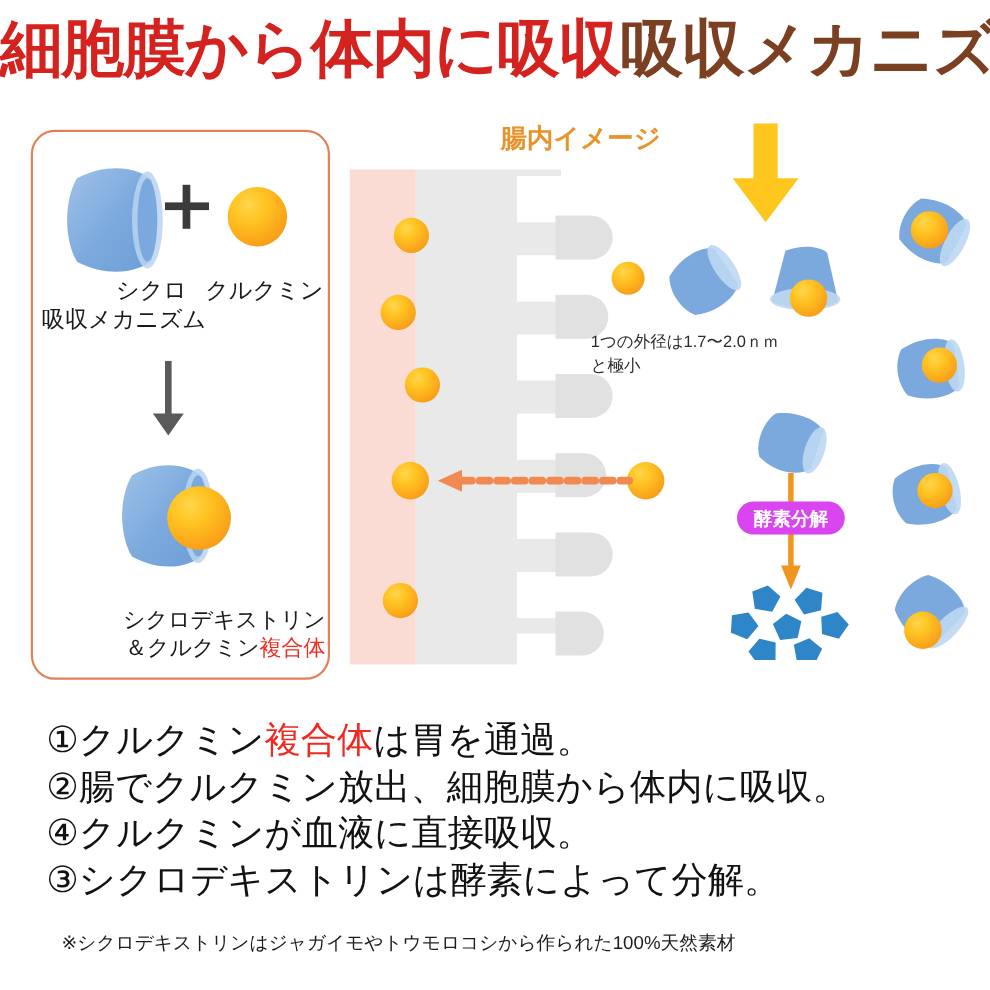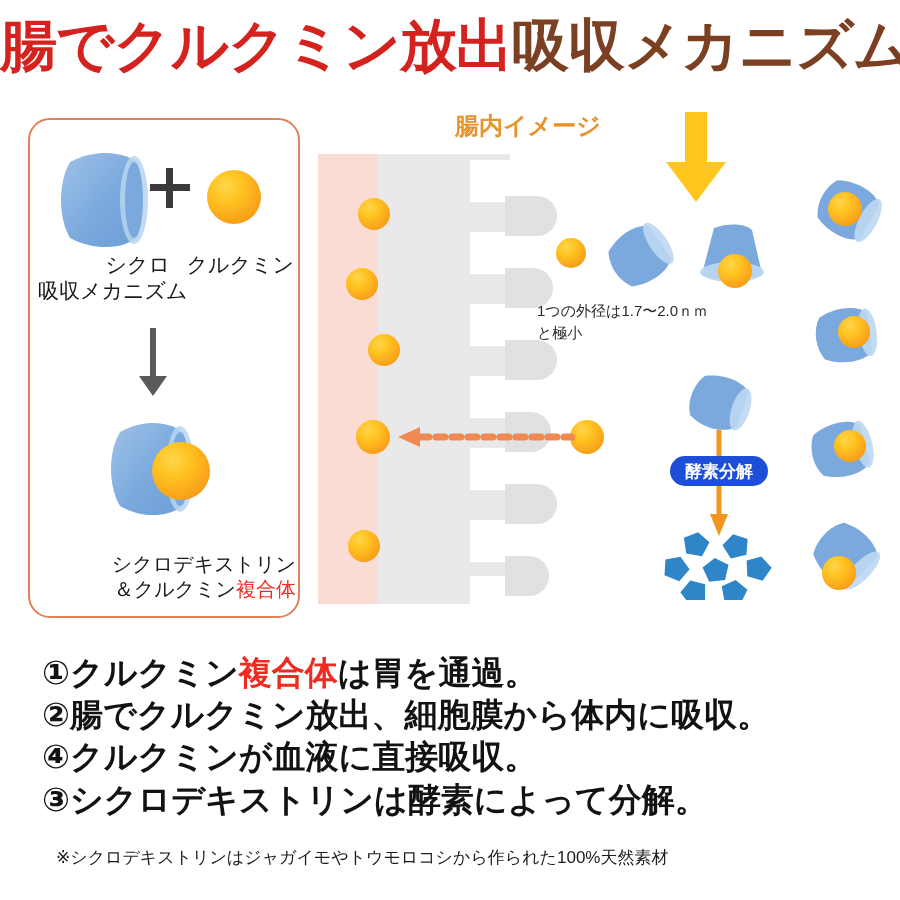"腸でクルクミン放出" span.red { text: 腸でクルクミン放出 -> 細胞膜から体内に吸収 }
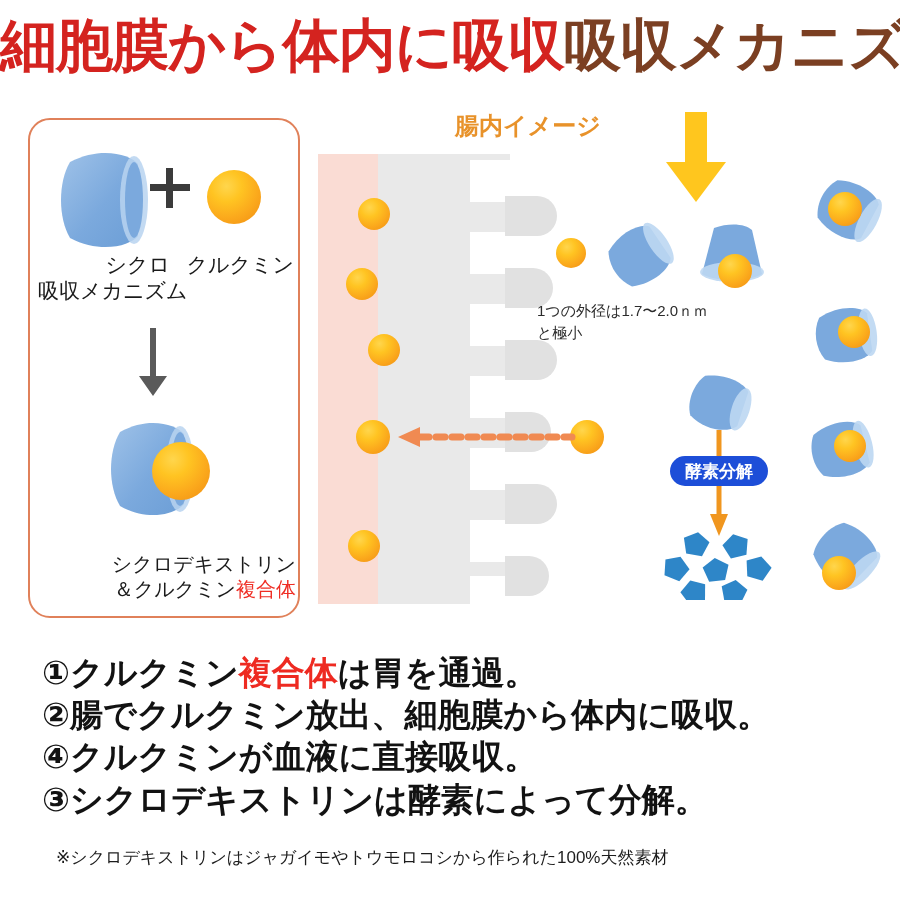"酵素分解" #enzyme-pill { background: #1d4ed8 -> #d946ef }
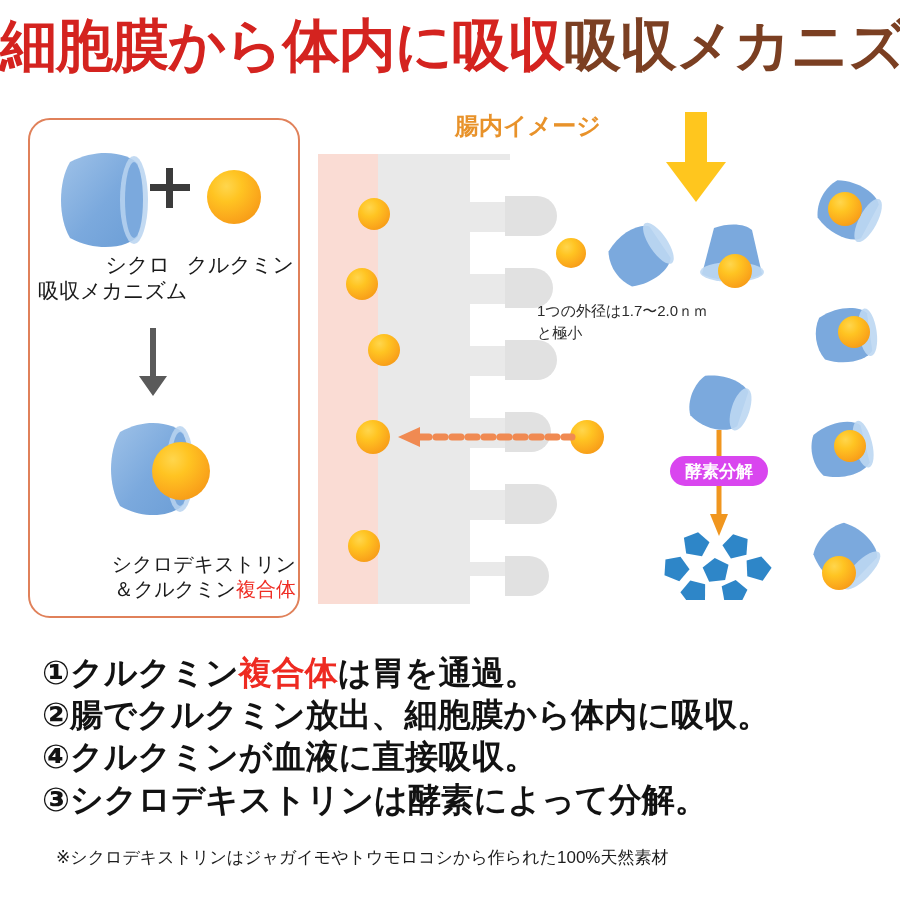"①クルクミン複合体は胃を通過。" #steps { font-weight: bold -> none }
